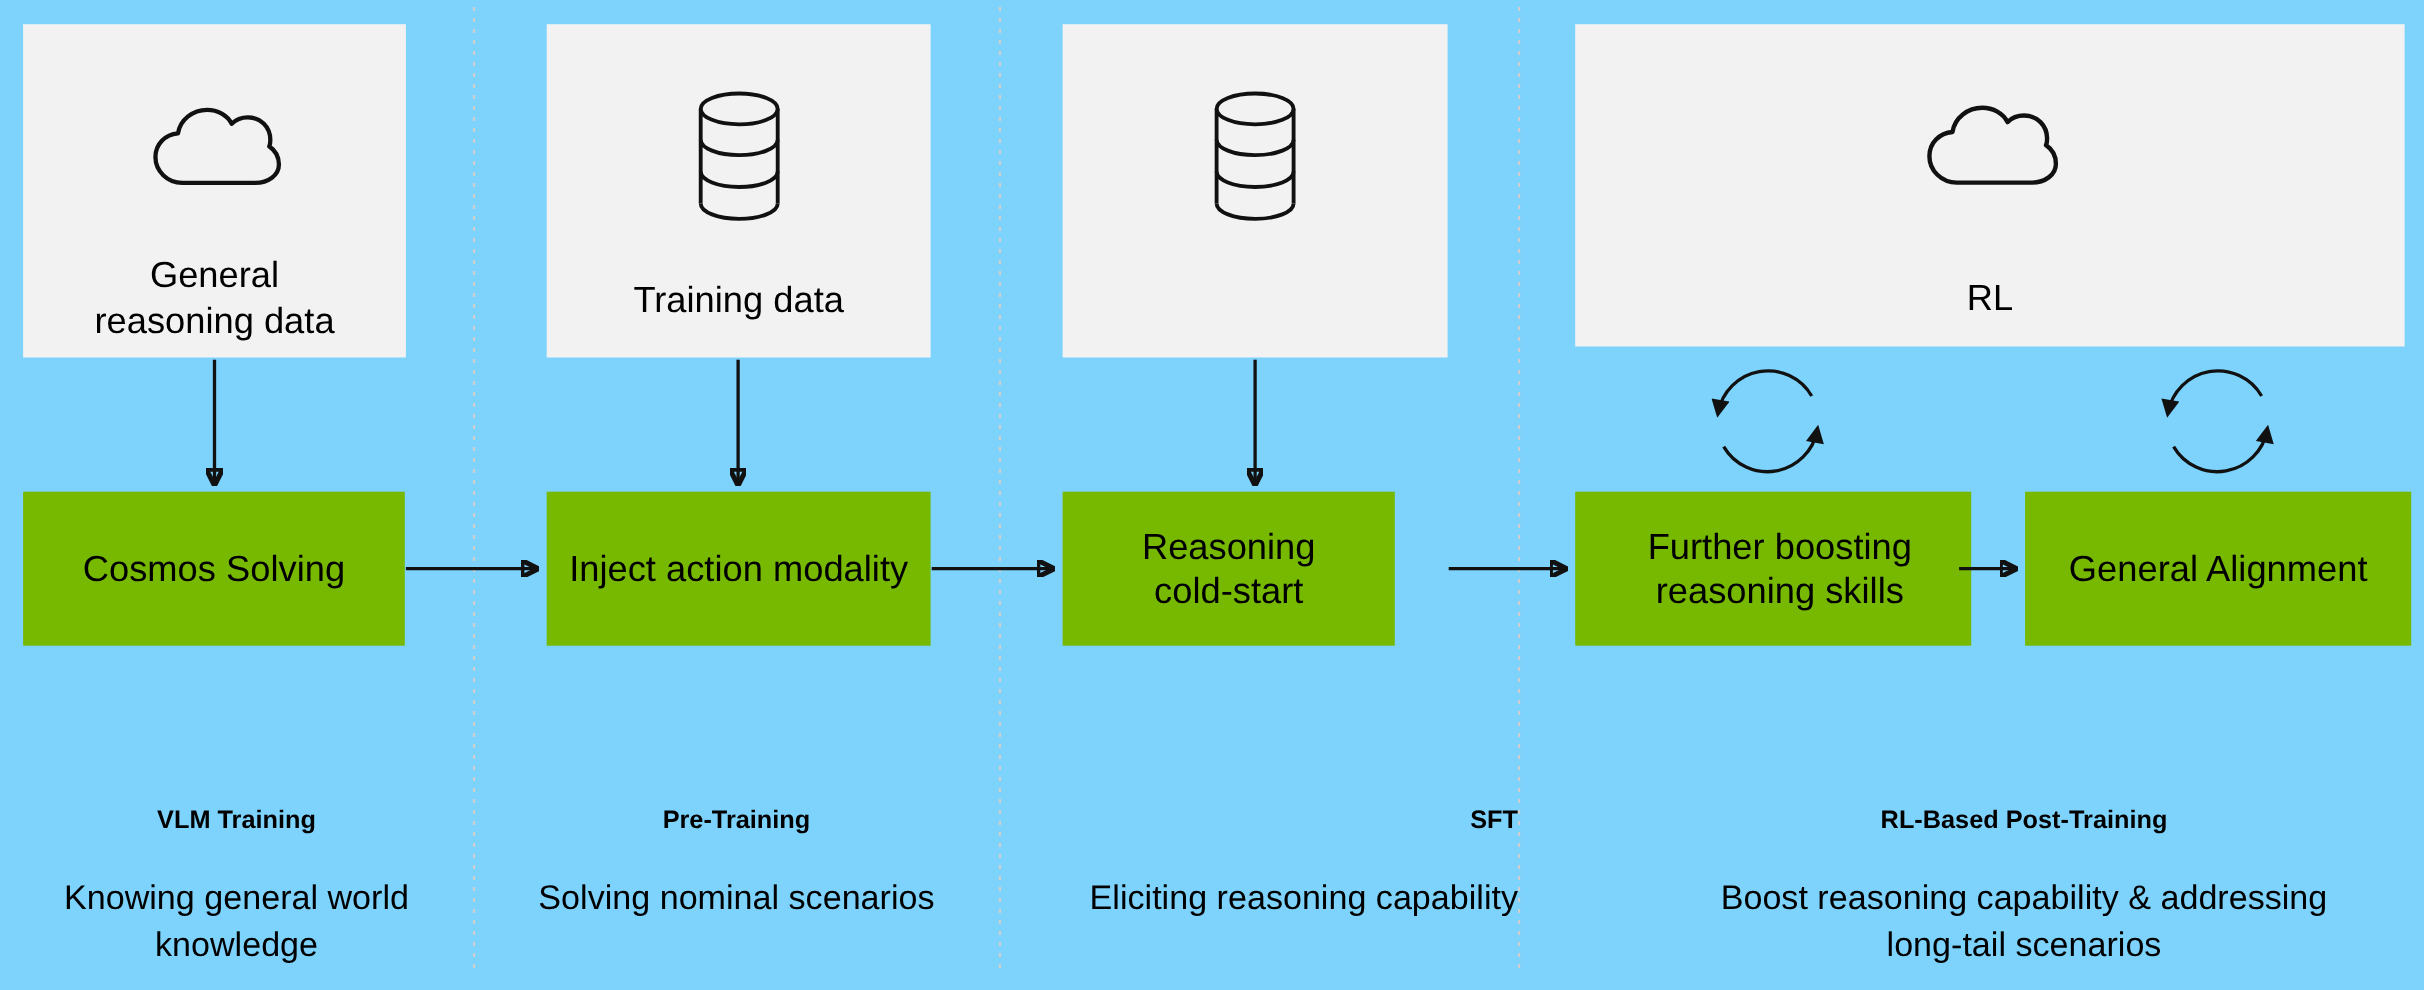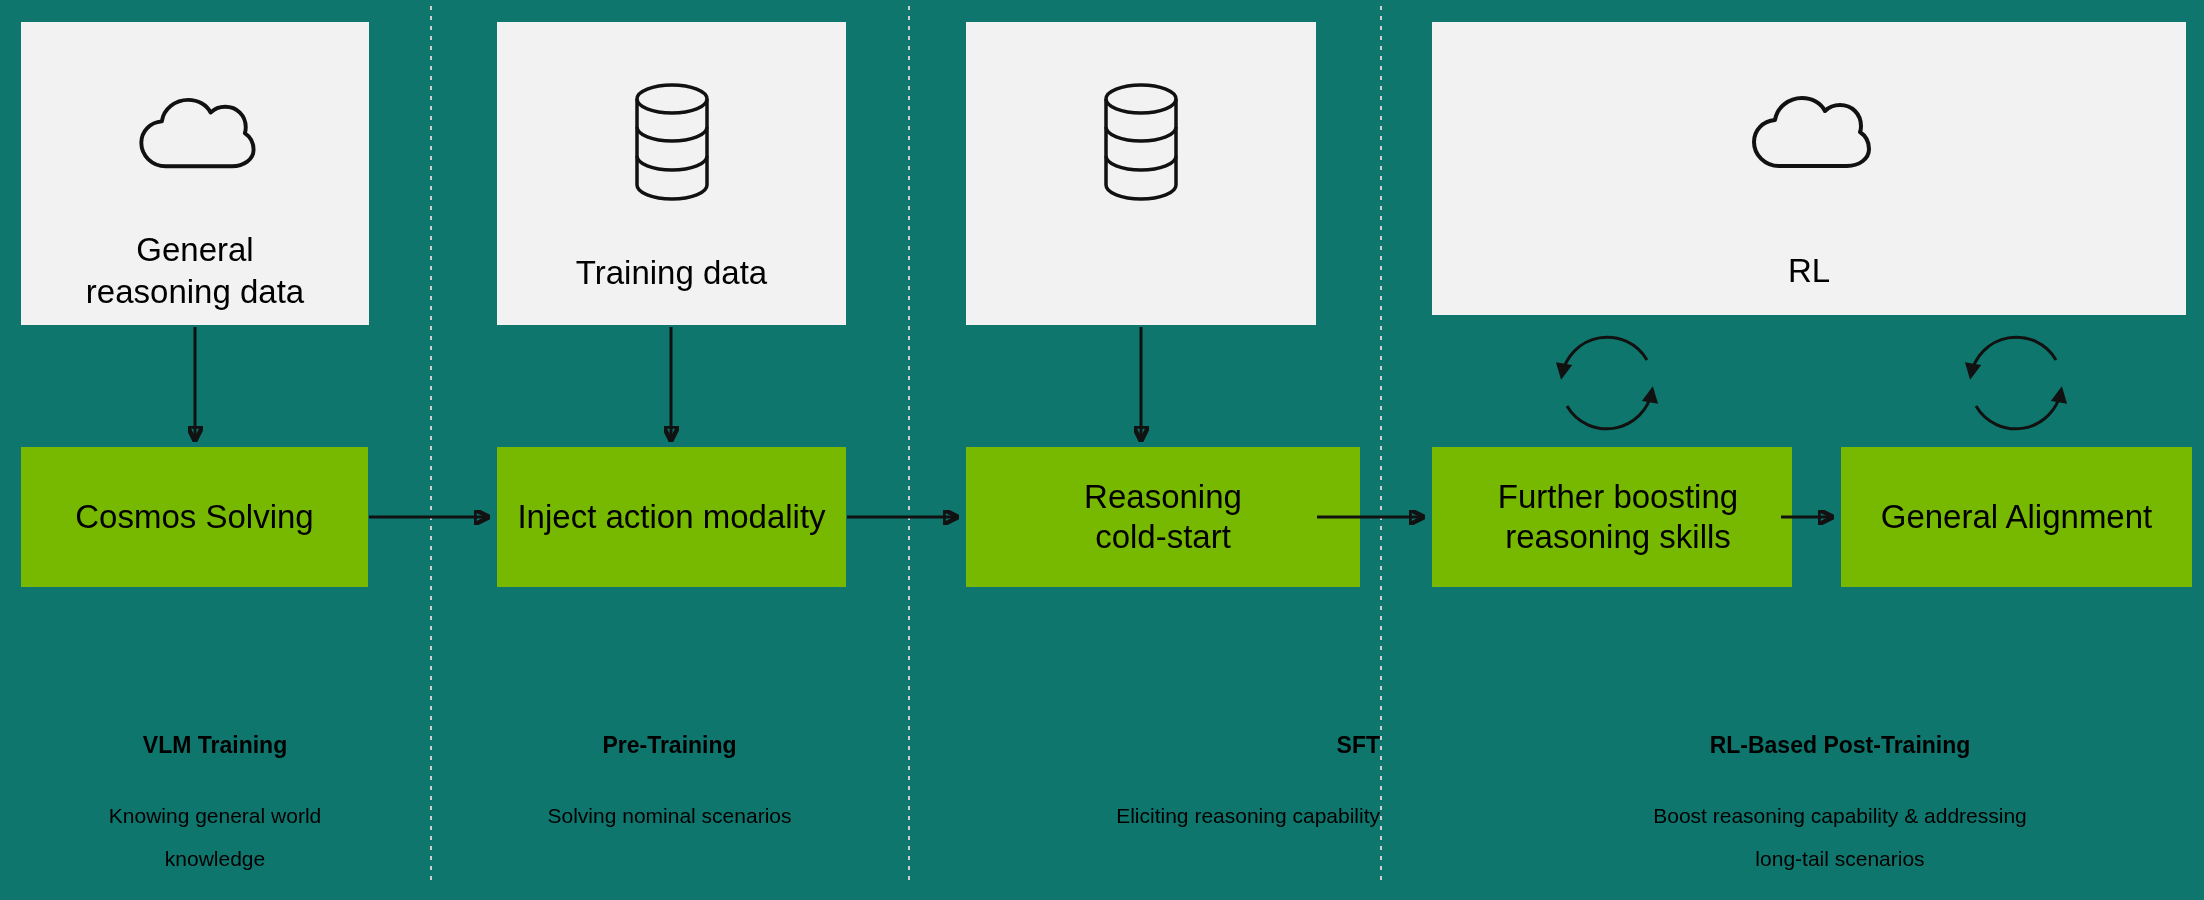"General" #stage { background: #0f766e -> #7dd3fc }
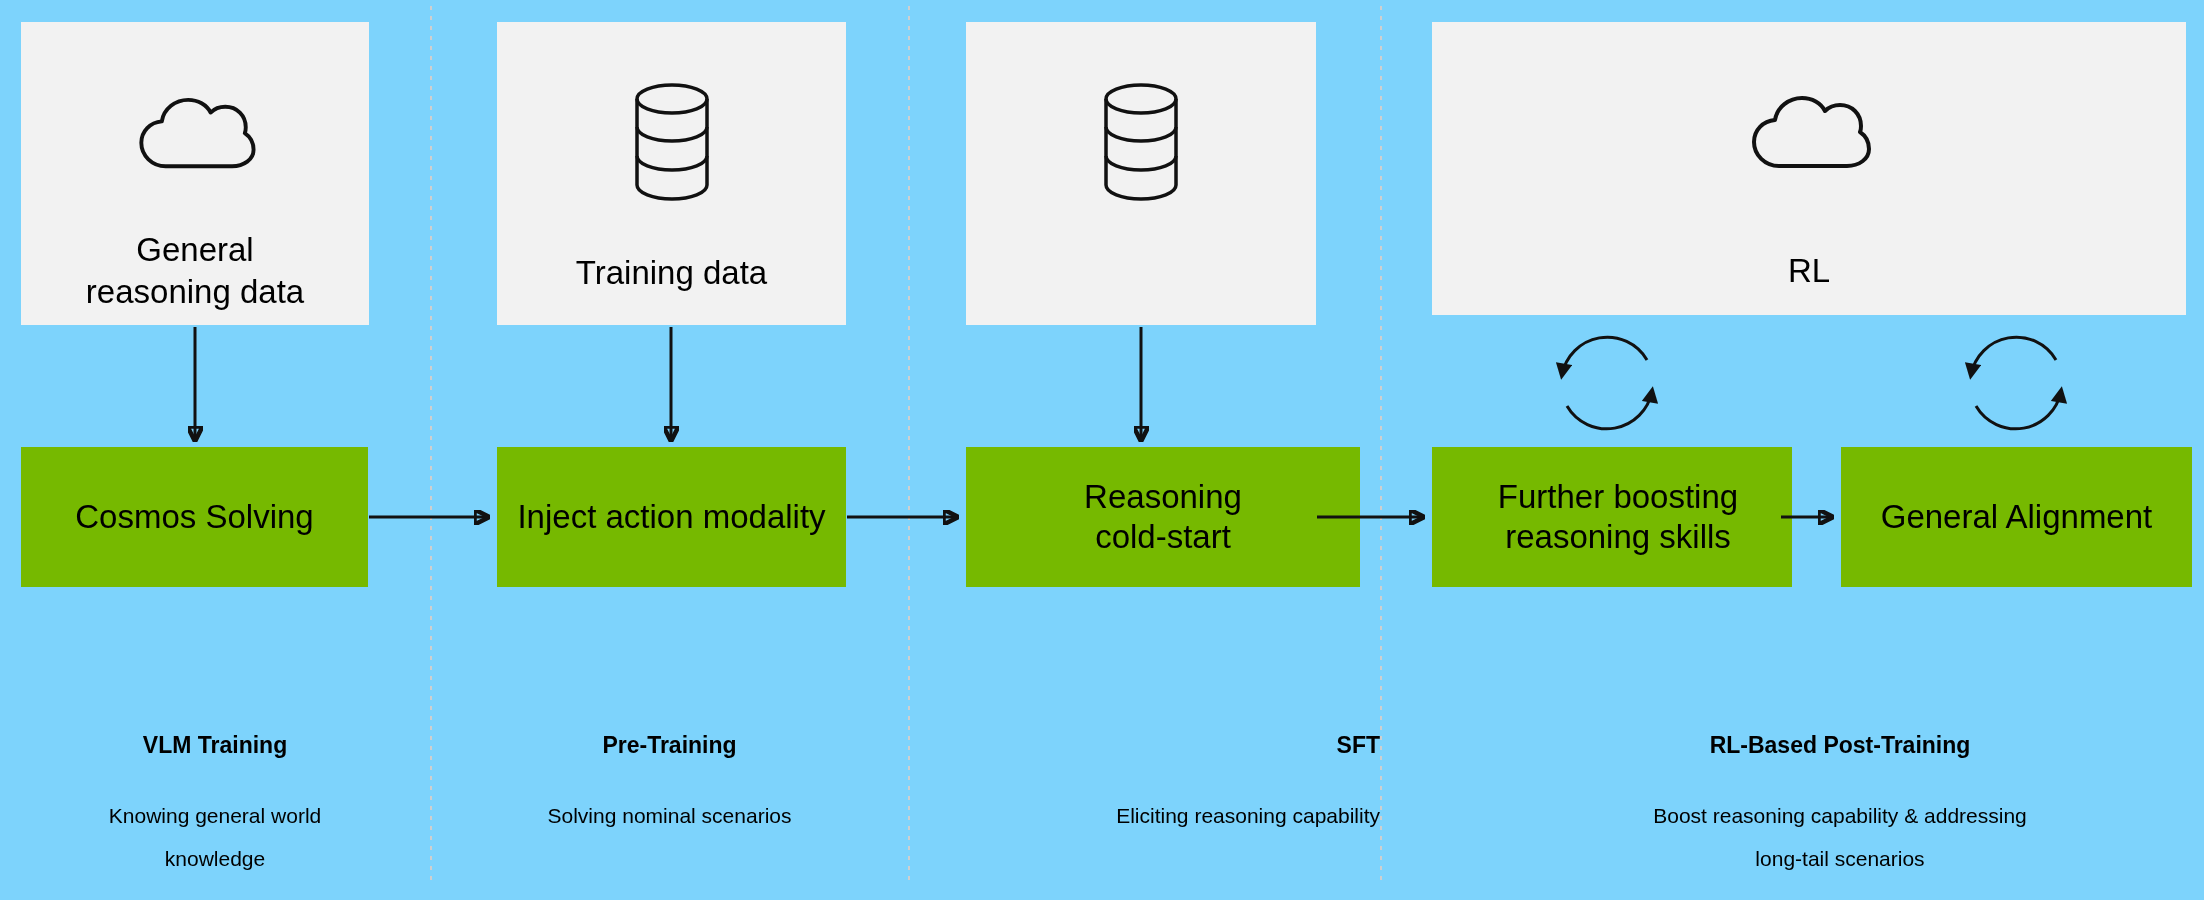"Reasoning" #stage-box-3 { width: 394px -> 302px }
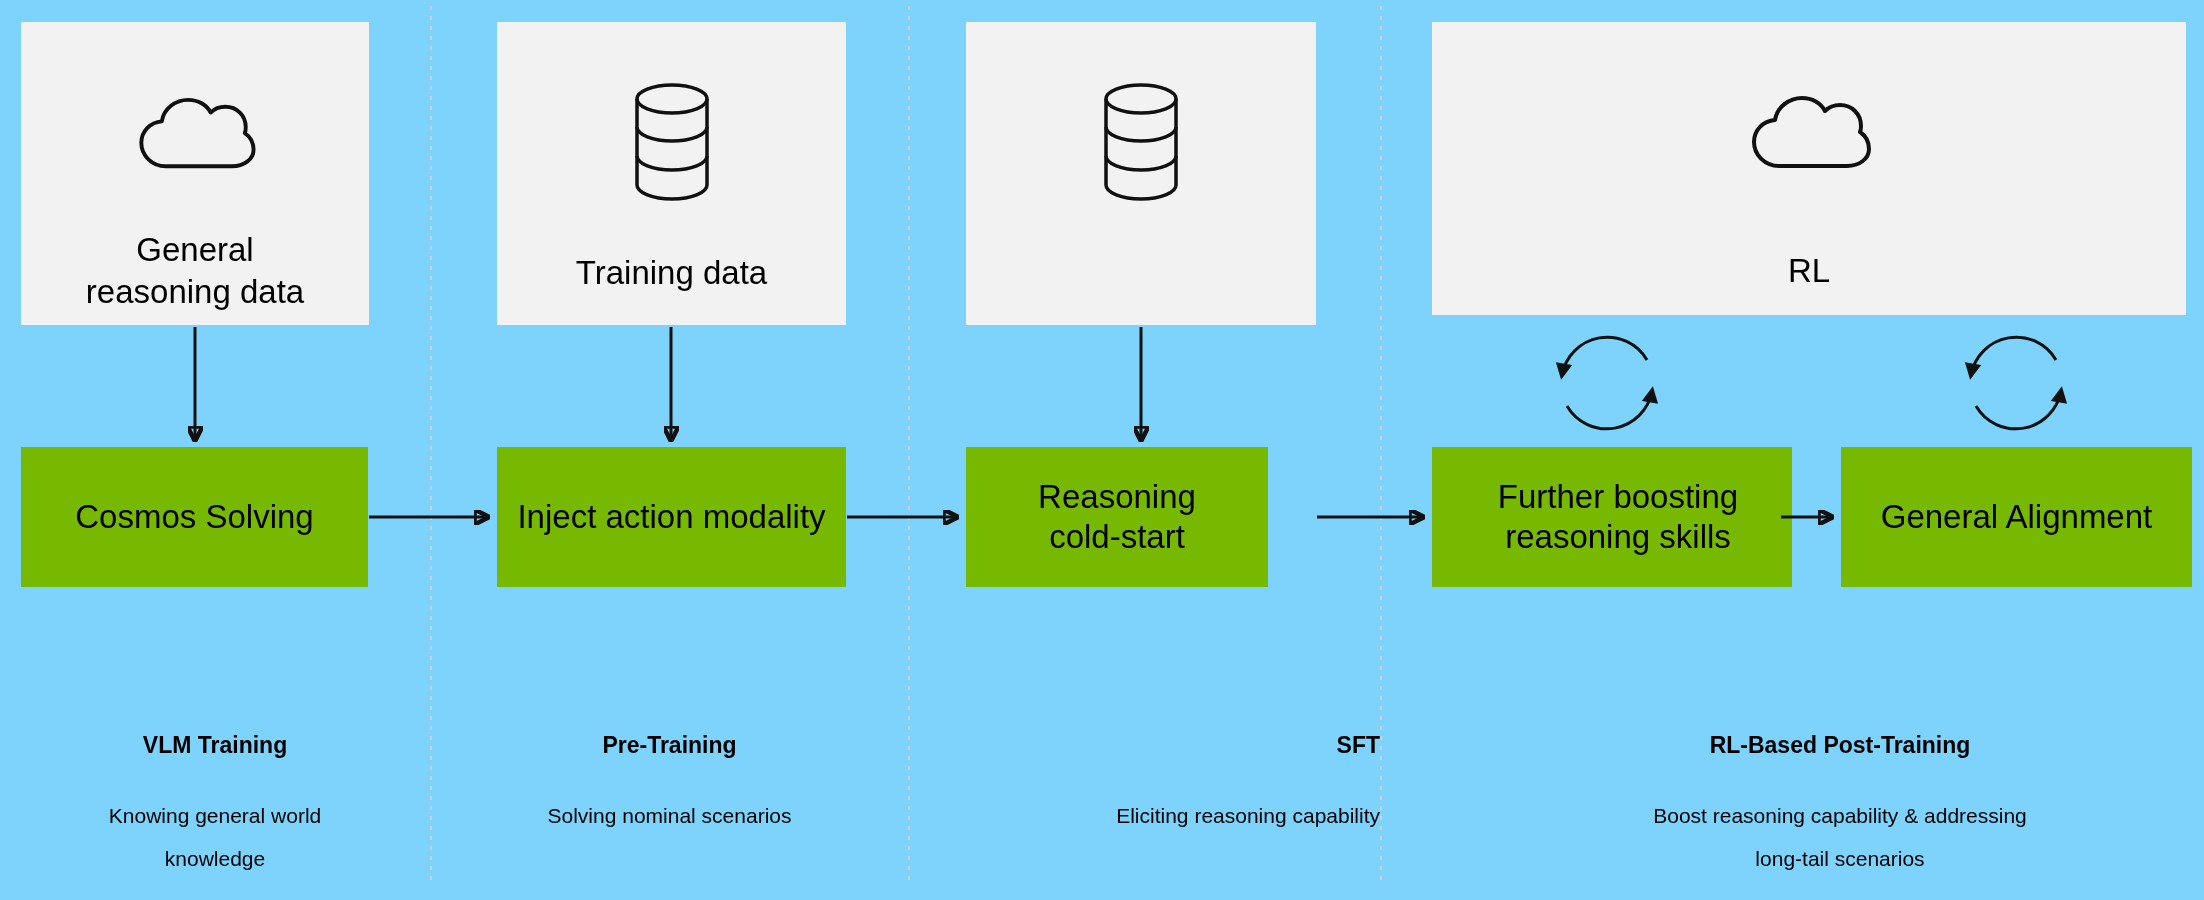"Knowing general world" .phase-subtitle { font-size: 21px -> 31px }
